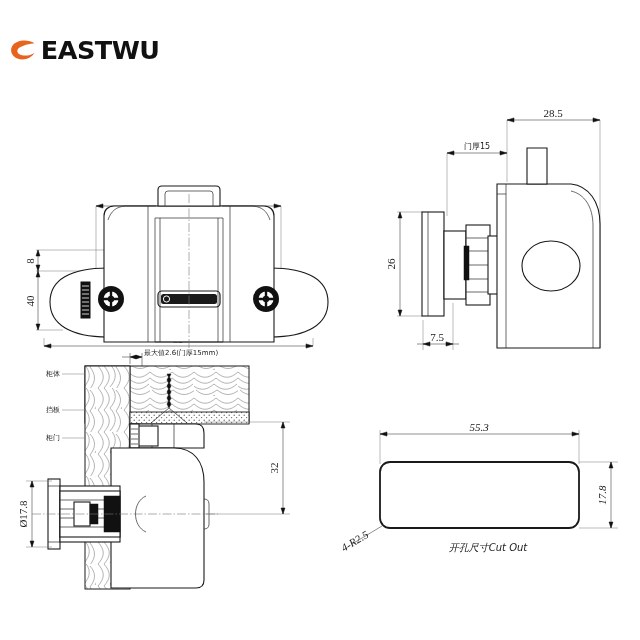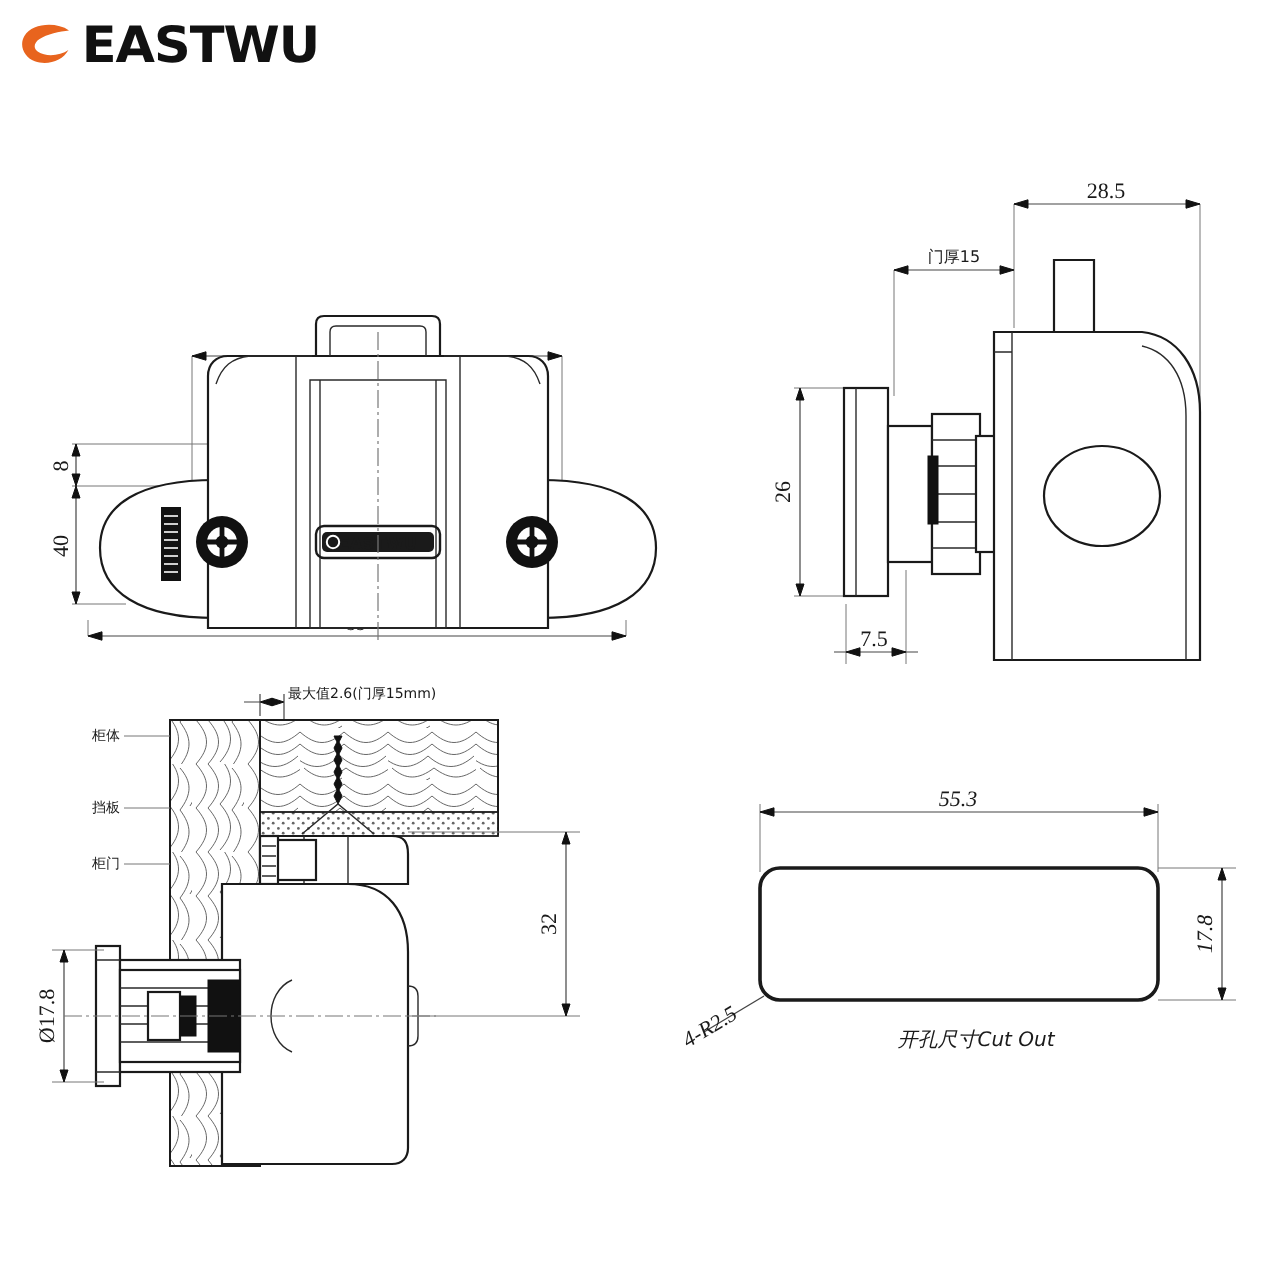"EASTWU" .sheet { margin-top: none -> 28px }
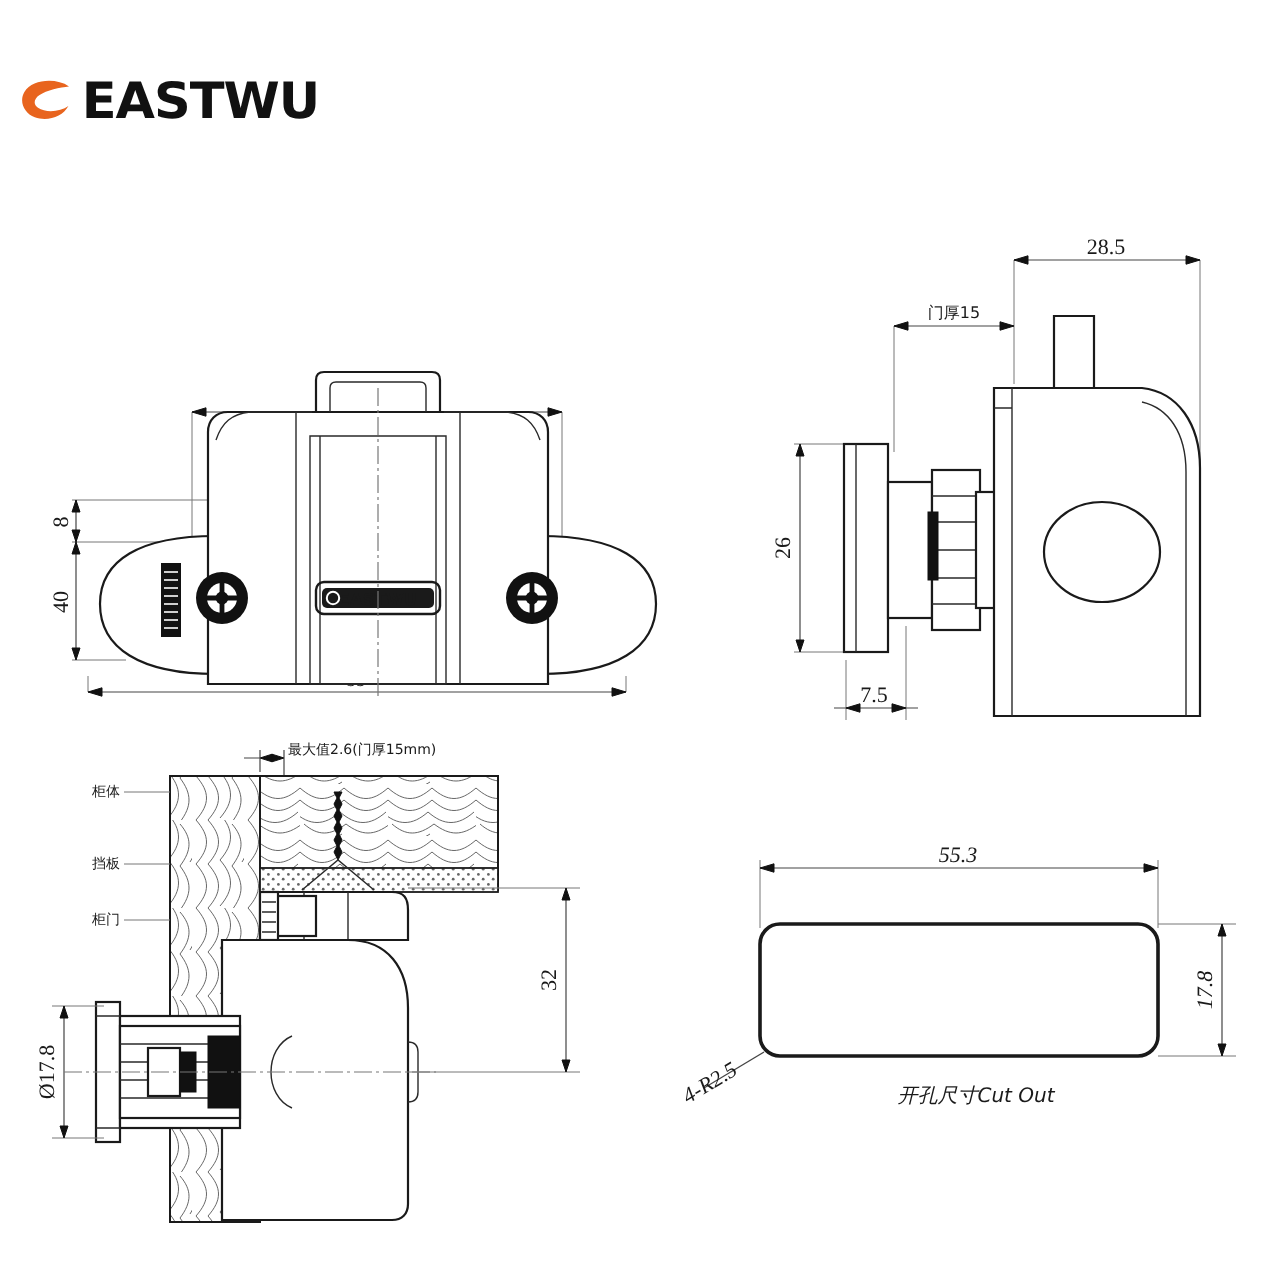"28.5" div.panel { top: 80px -> 70px }
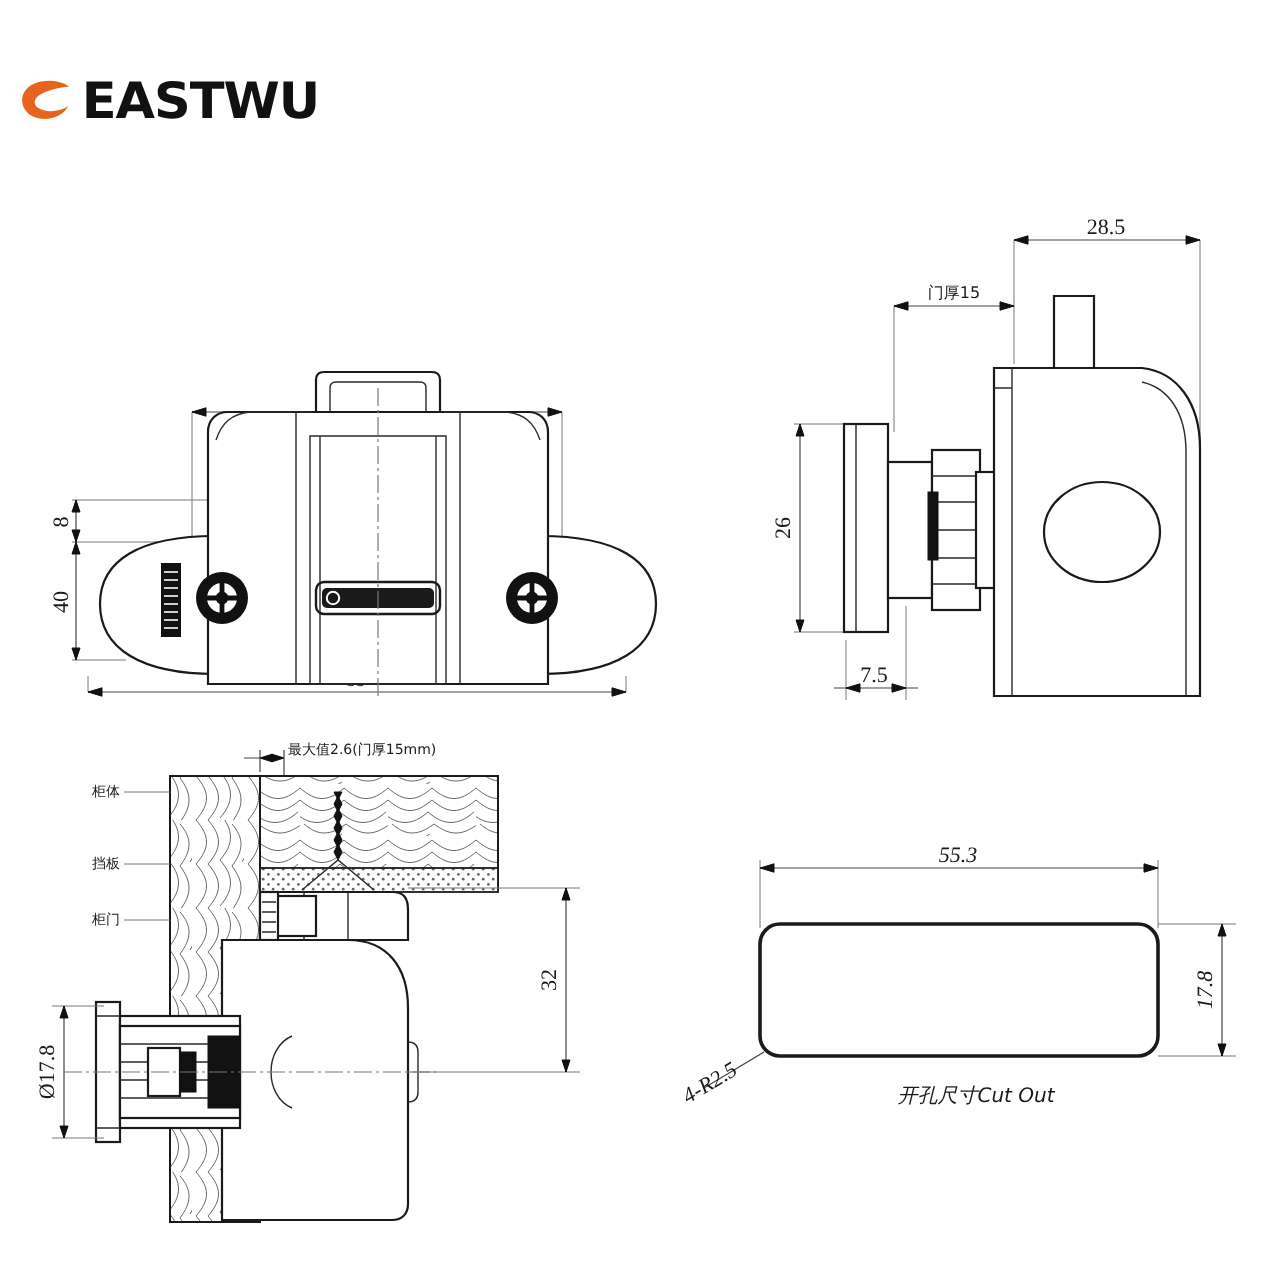"最大值2.6(门厚15mm)" div.panel { top: 338px -> 316px }
